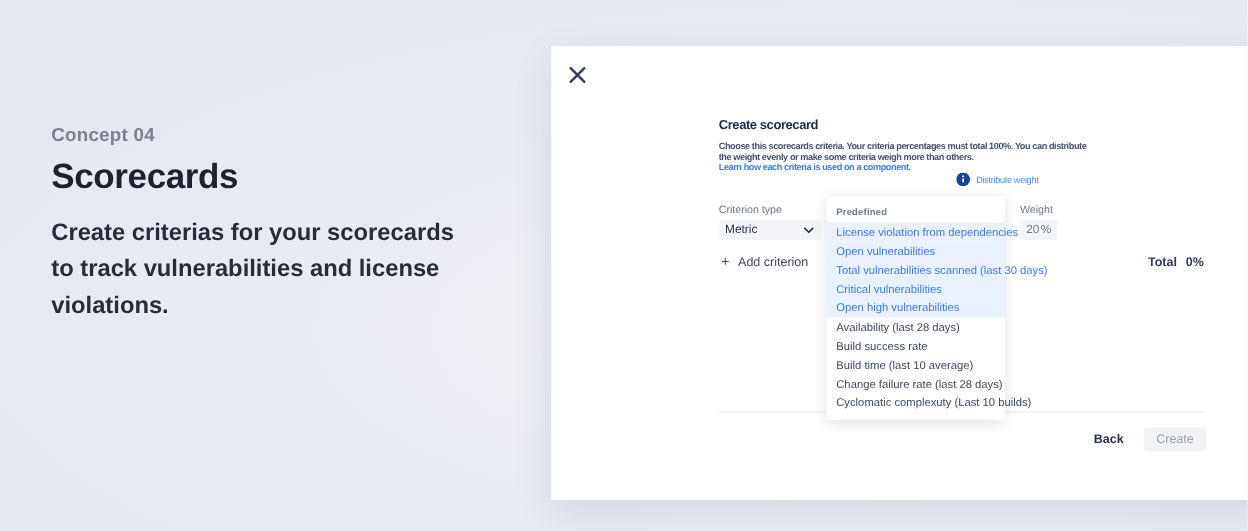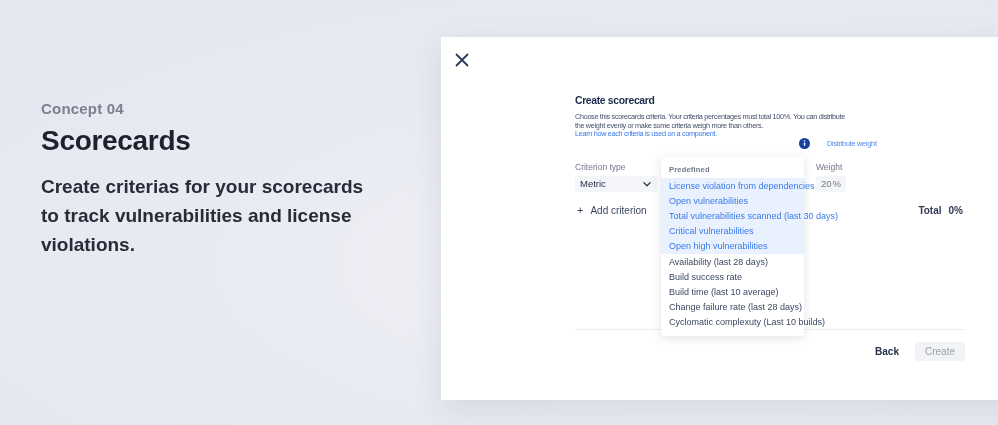"Choose this scorecards criteria. Your" .mdesc { font-weight: none -> bold }
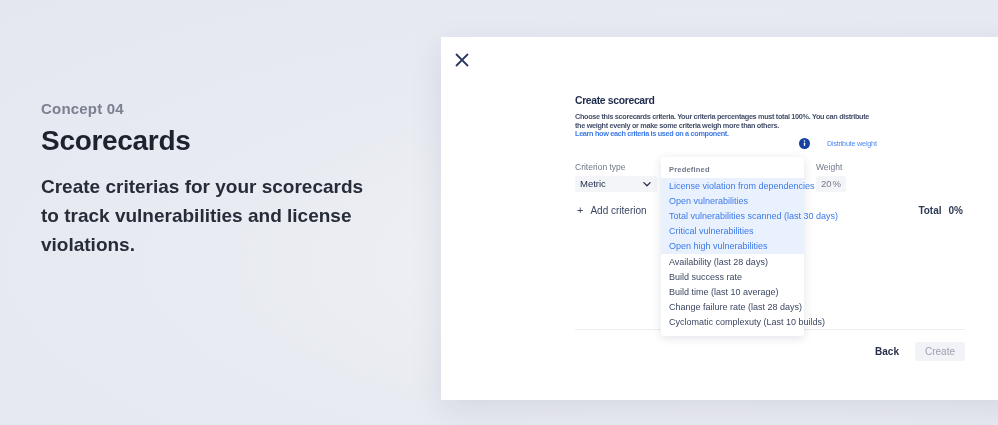"Distribute weight" .distrib { gap: 17px -> 5px; margin-left: 34px -> none }
